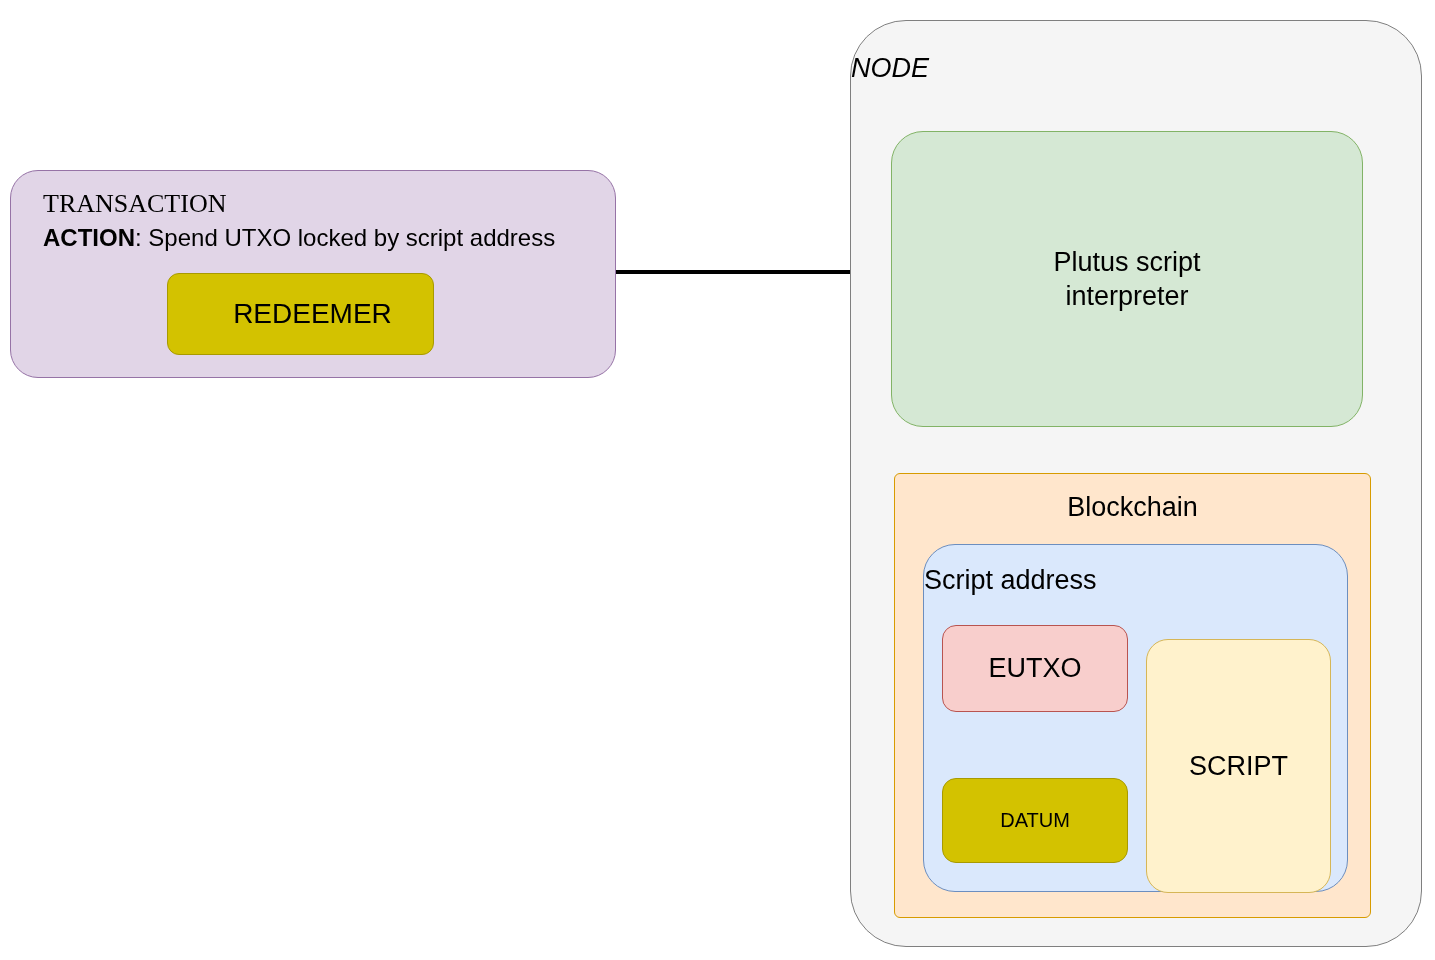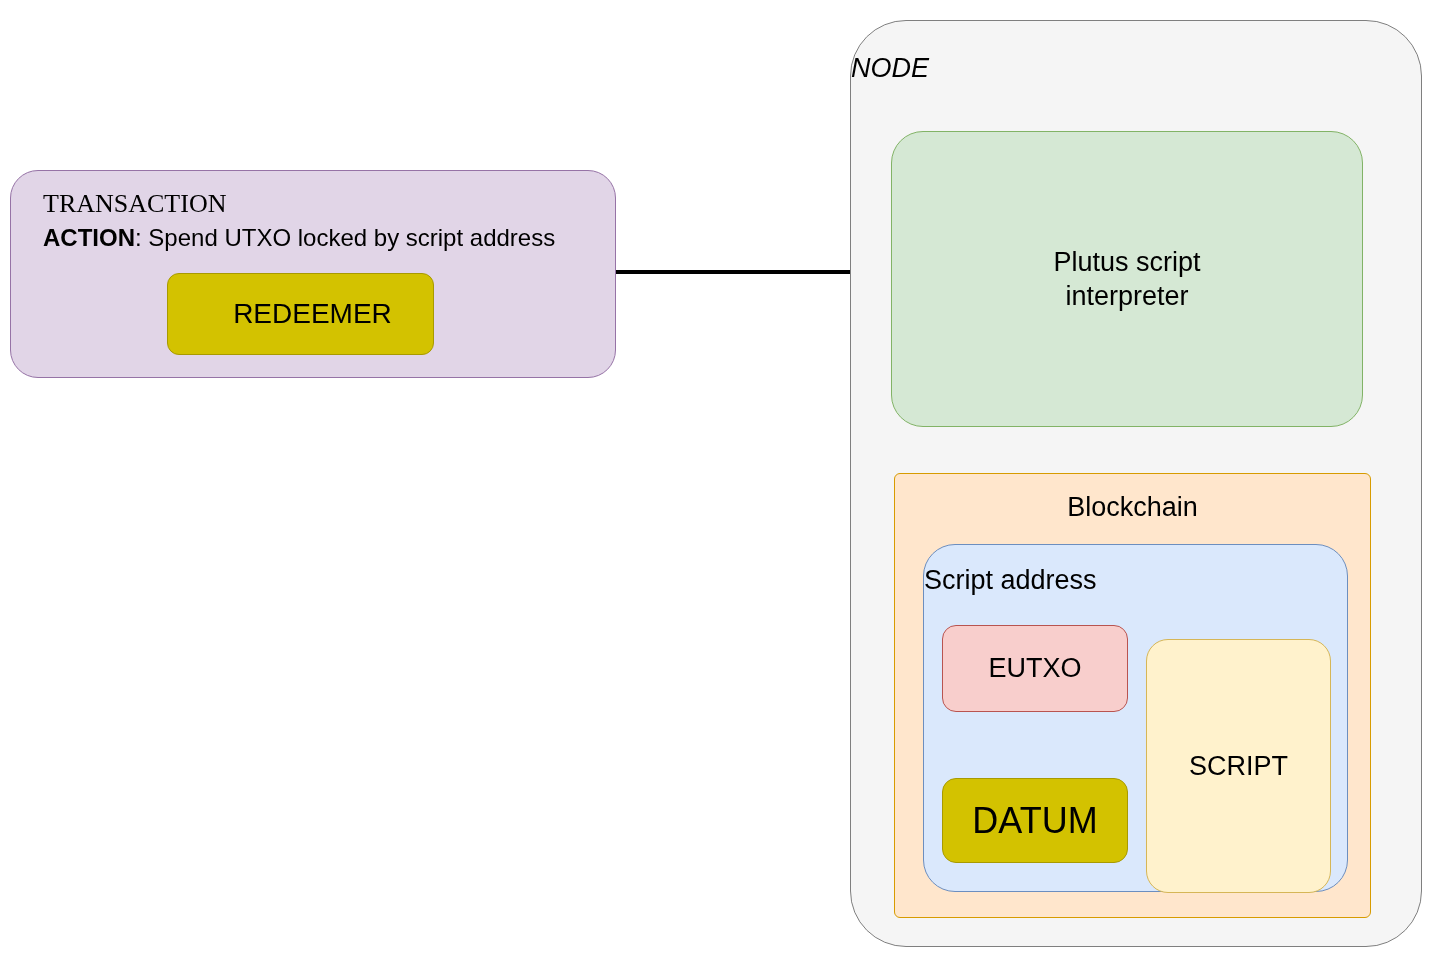"DATUM" .datum-box { font-size: 36px -> 20px }
